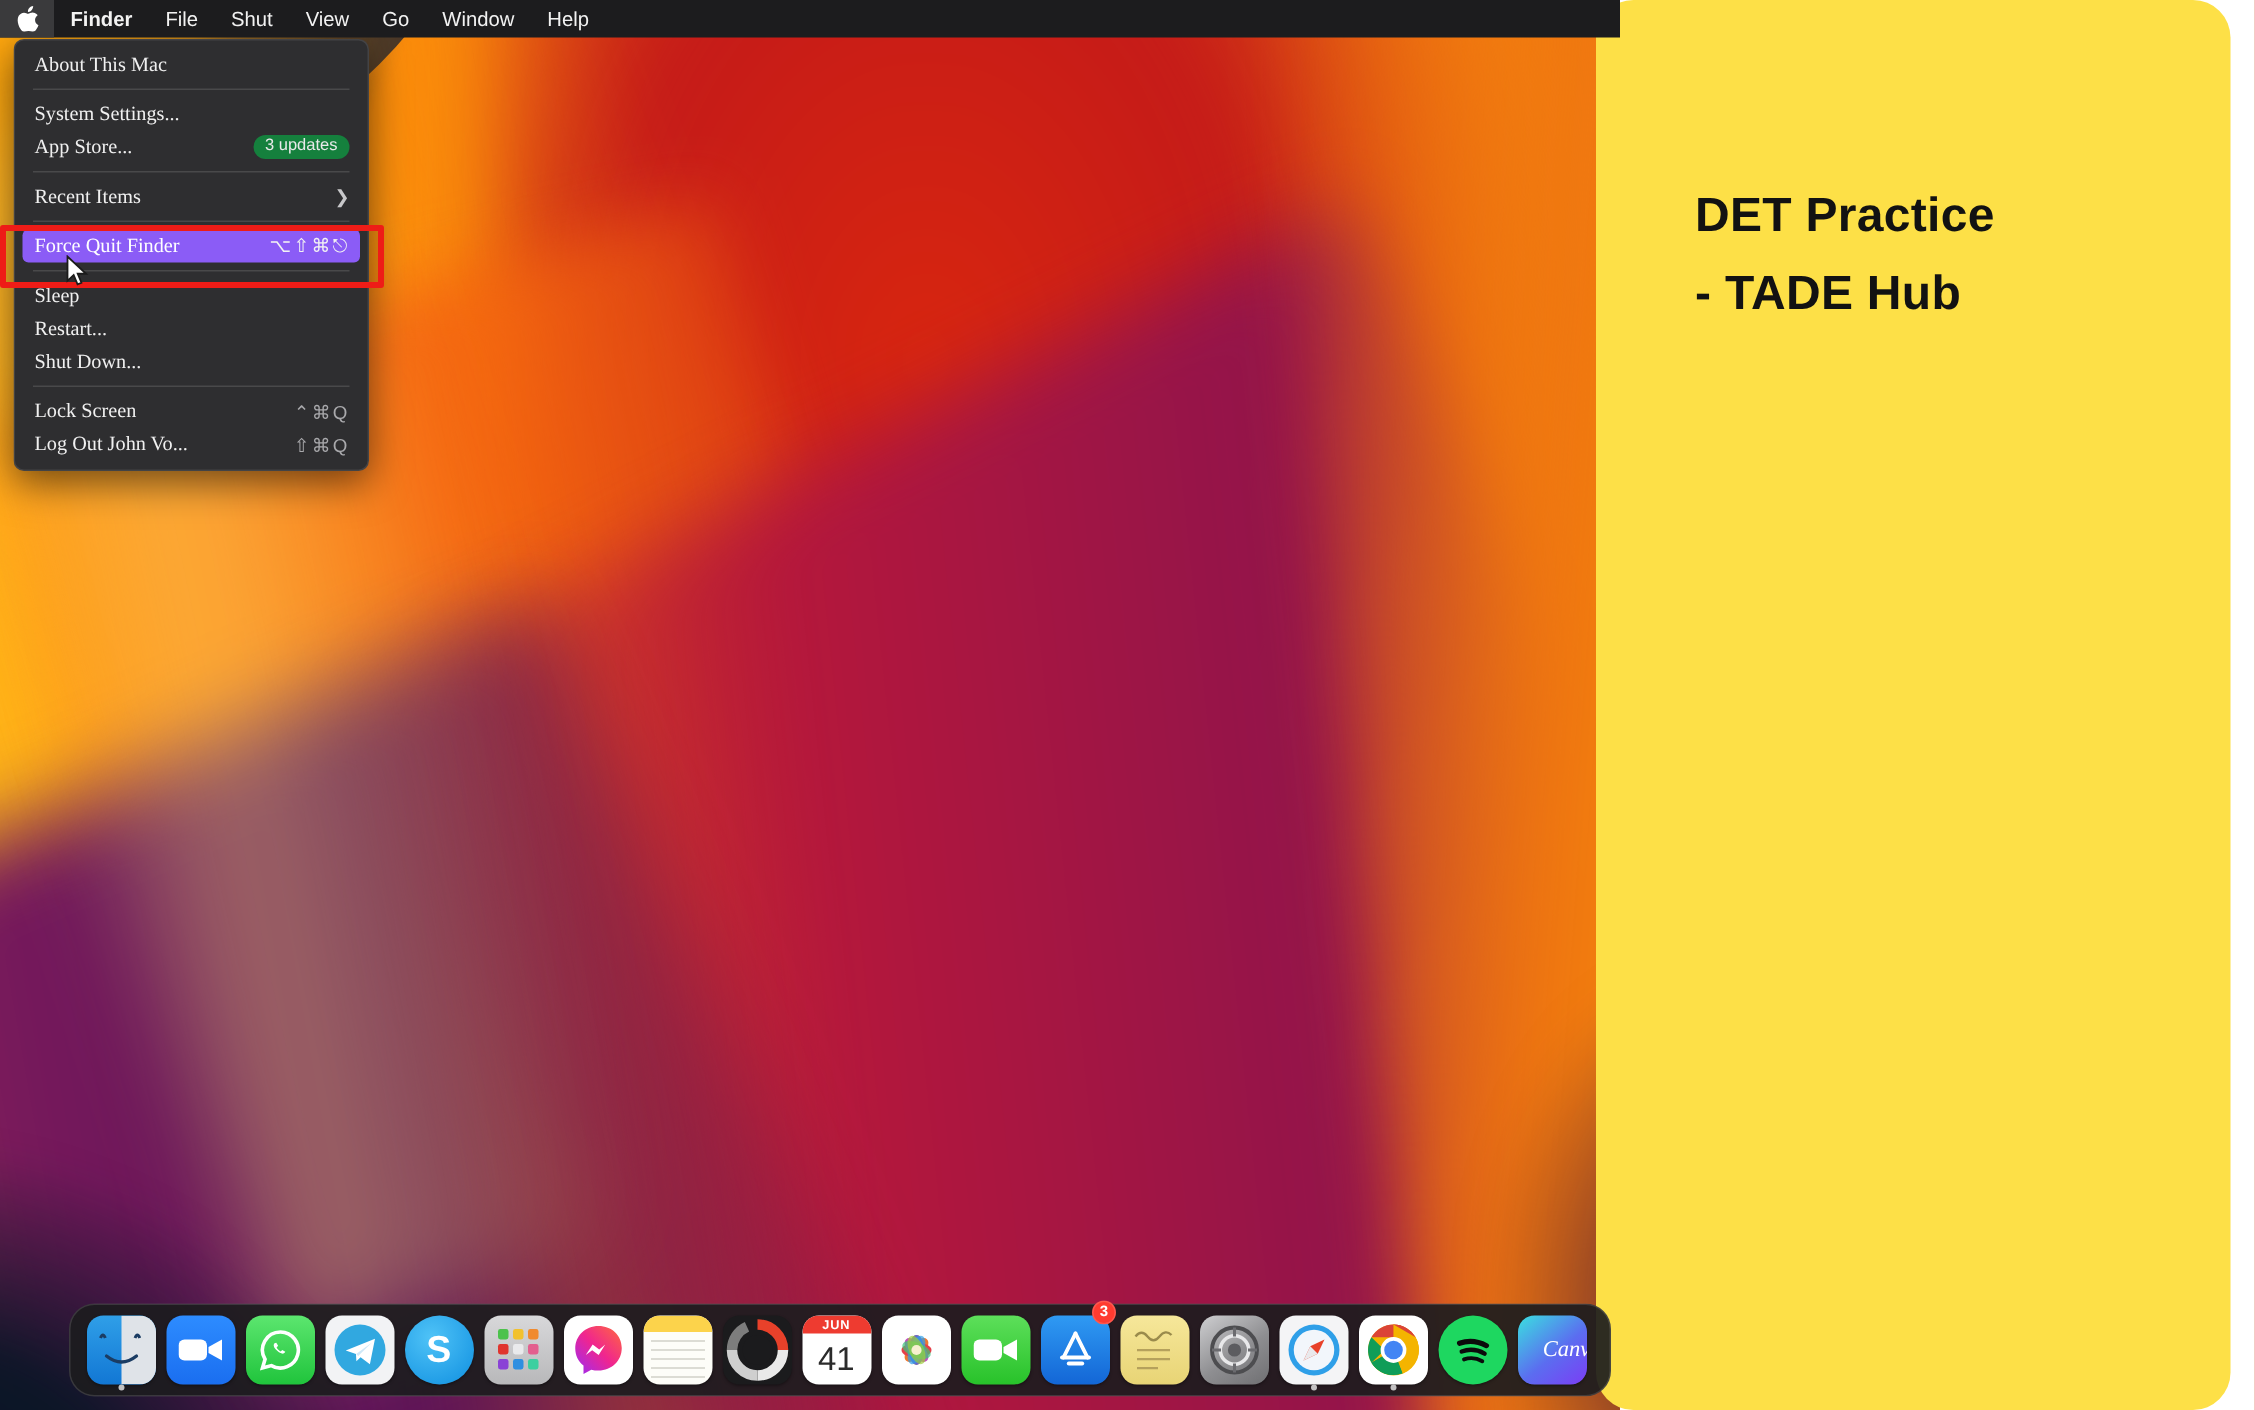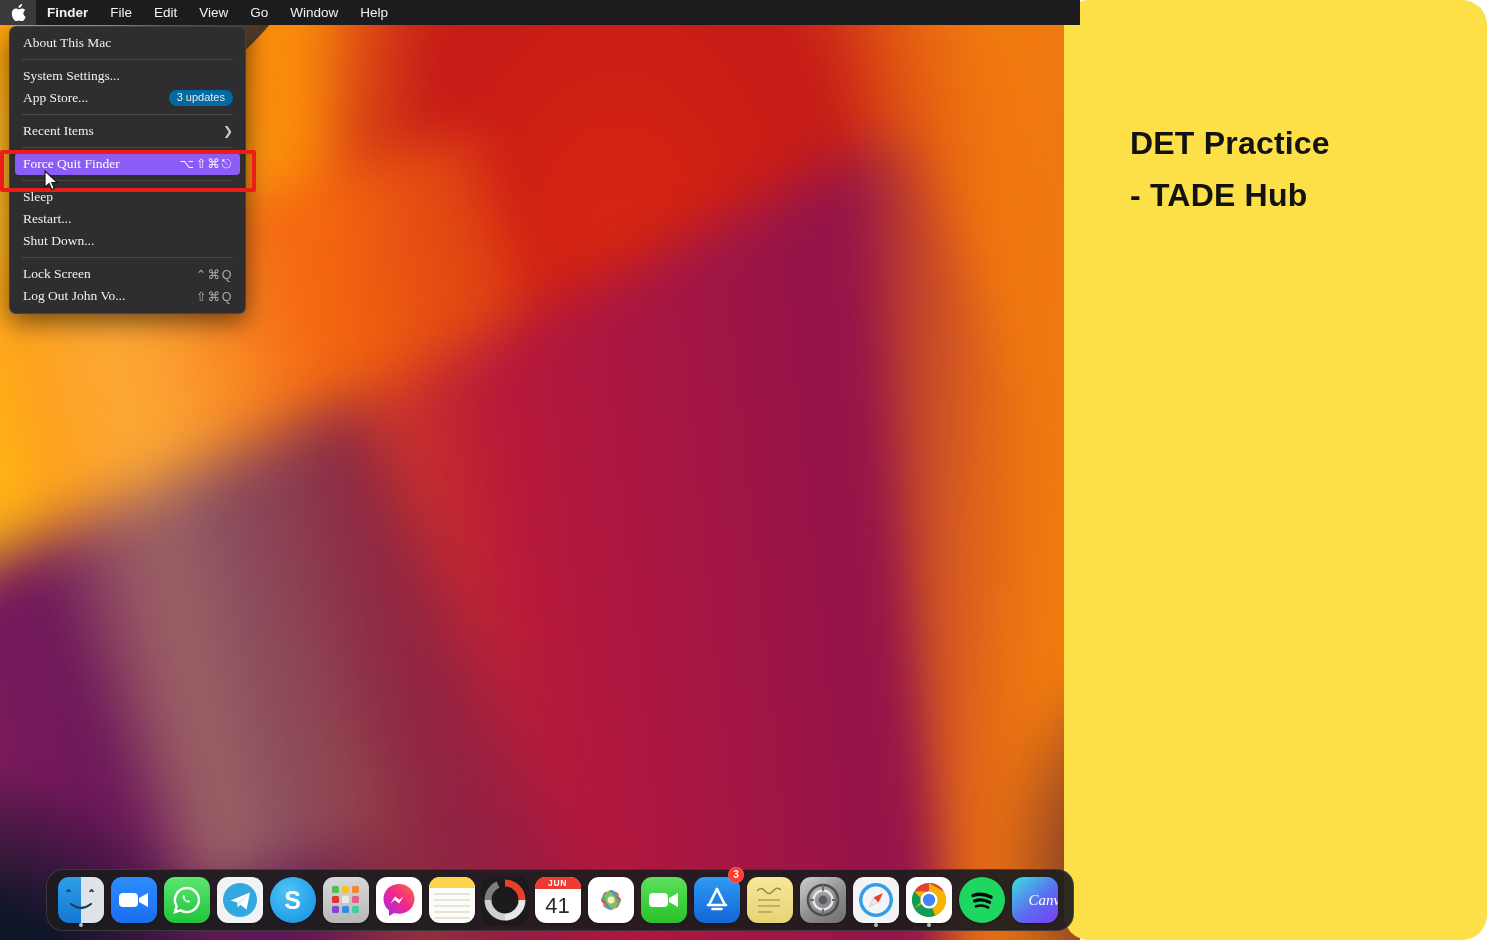"Edit" div.mb-item { text: Edit -> Shut }
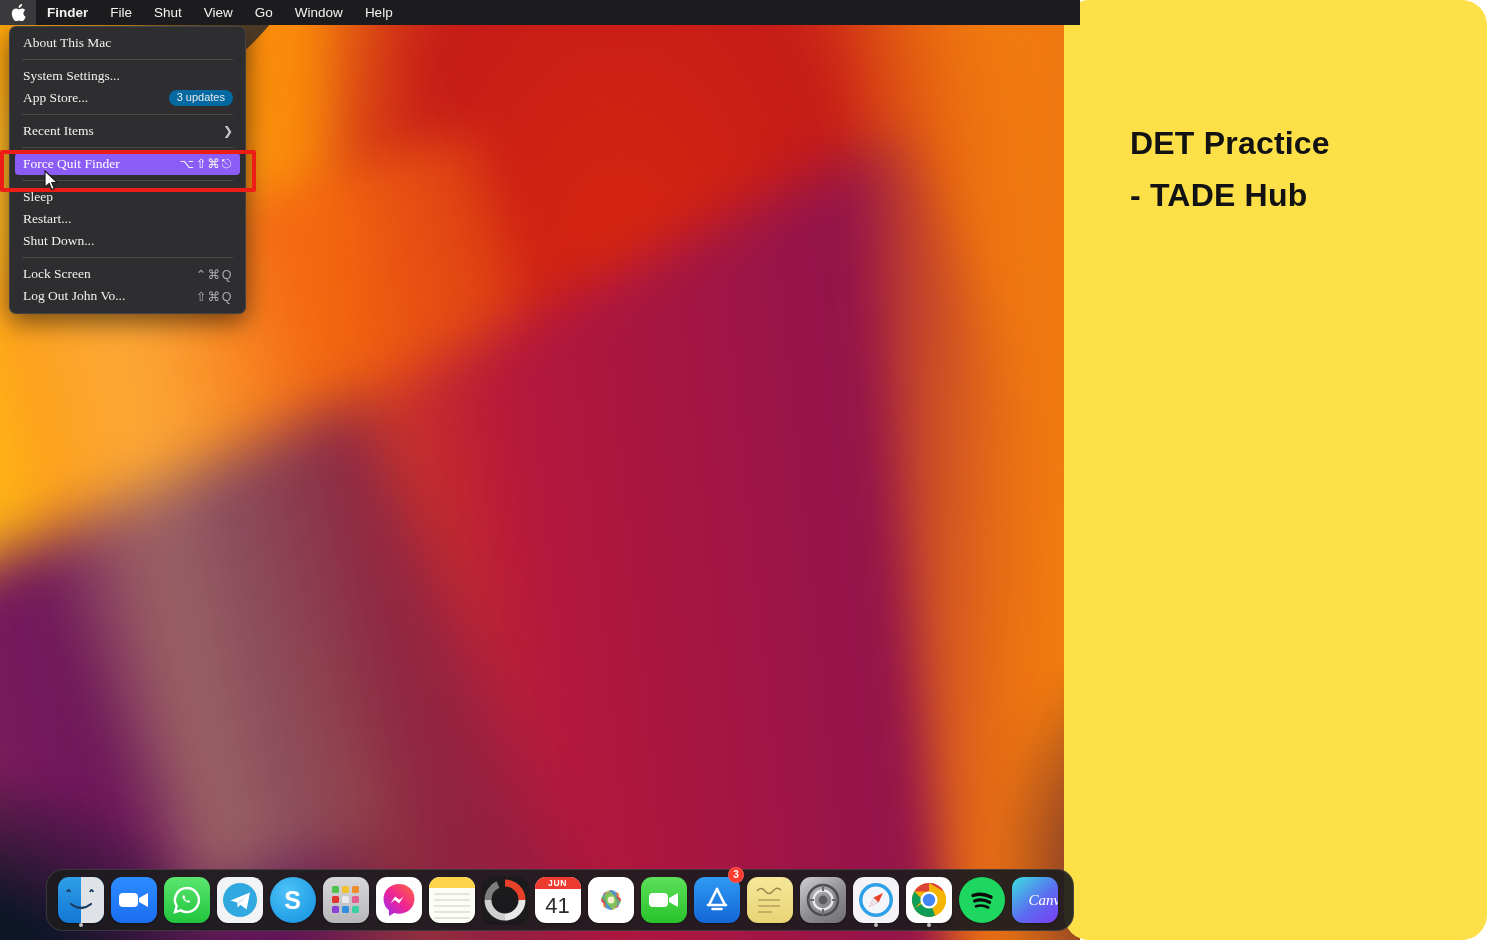"3 updates" .badge { background: #0369a1 -> #15803d }
